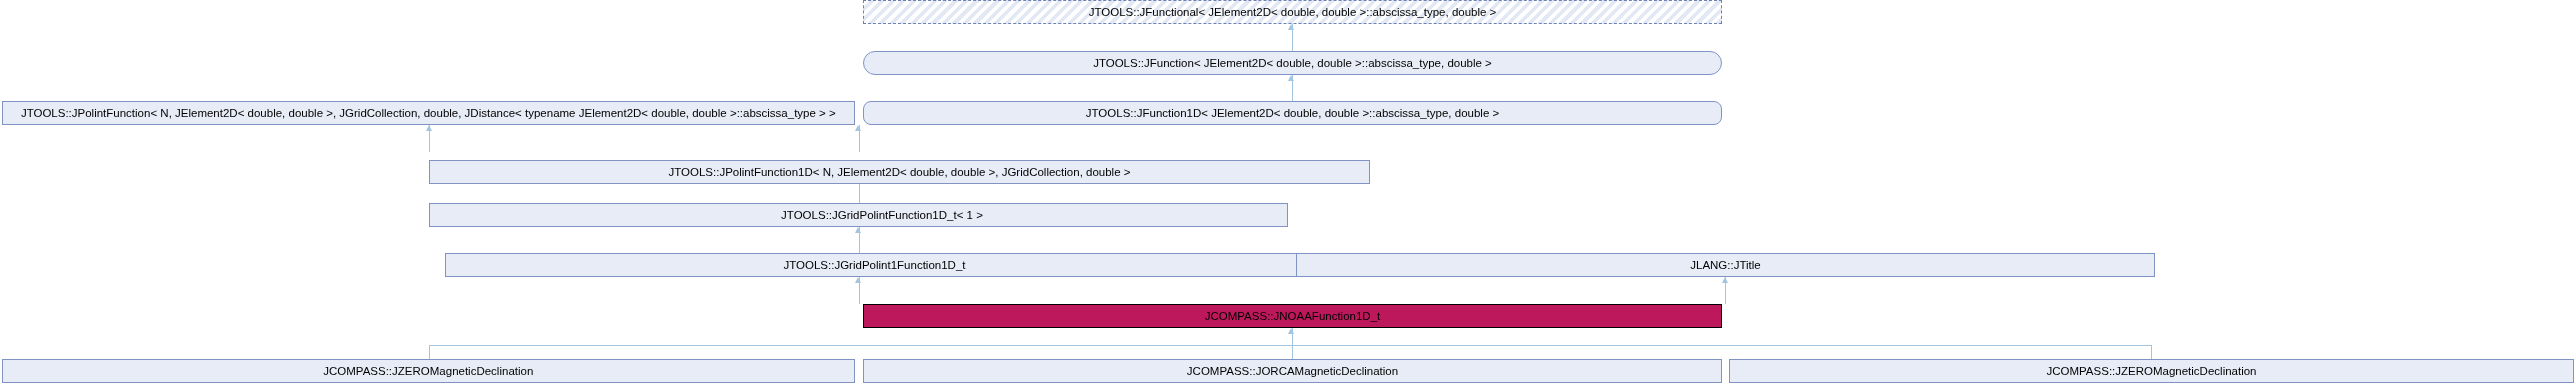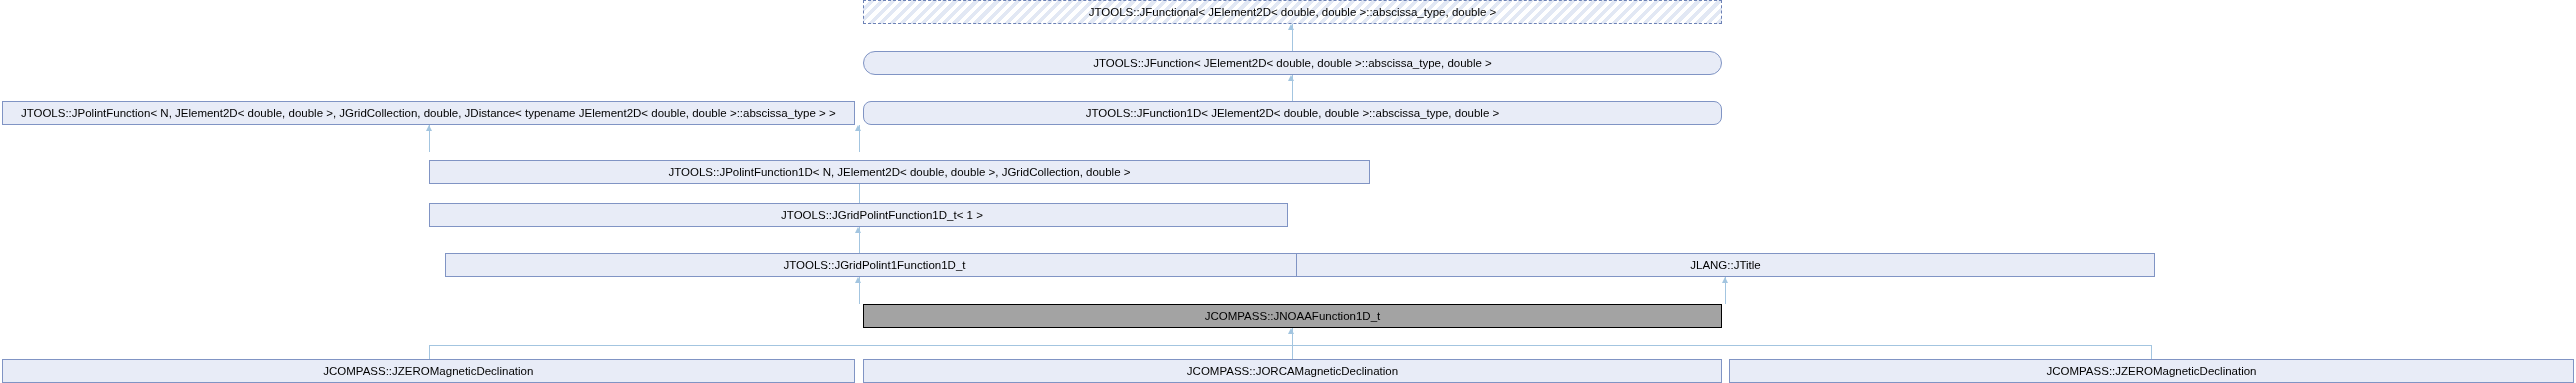"JCOMPASS::JNOAAFunction1D_t" .node.current { background: #a3a3a3 -> #be185d }
